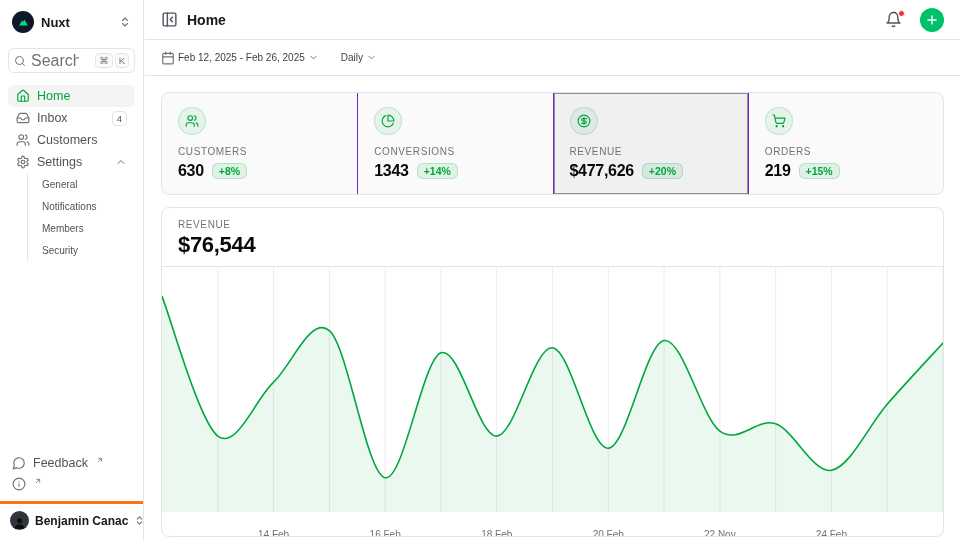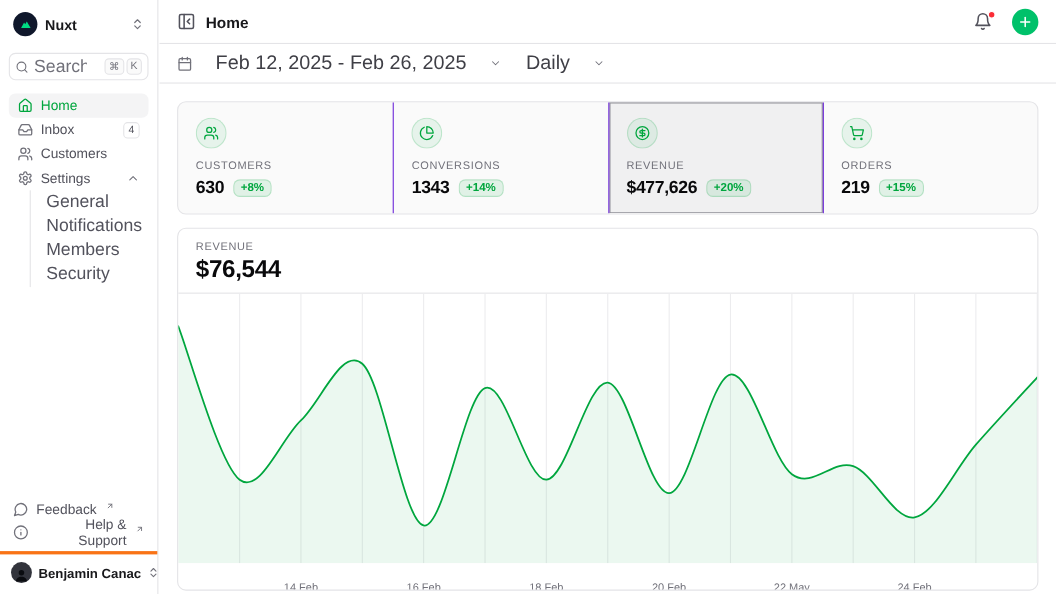"Feb 12, 2025 - Feb" .picker { font-size: 18px -> 10px; gap: 21px -> 3px }
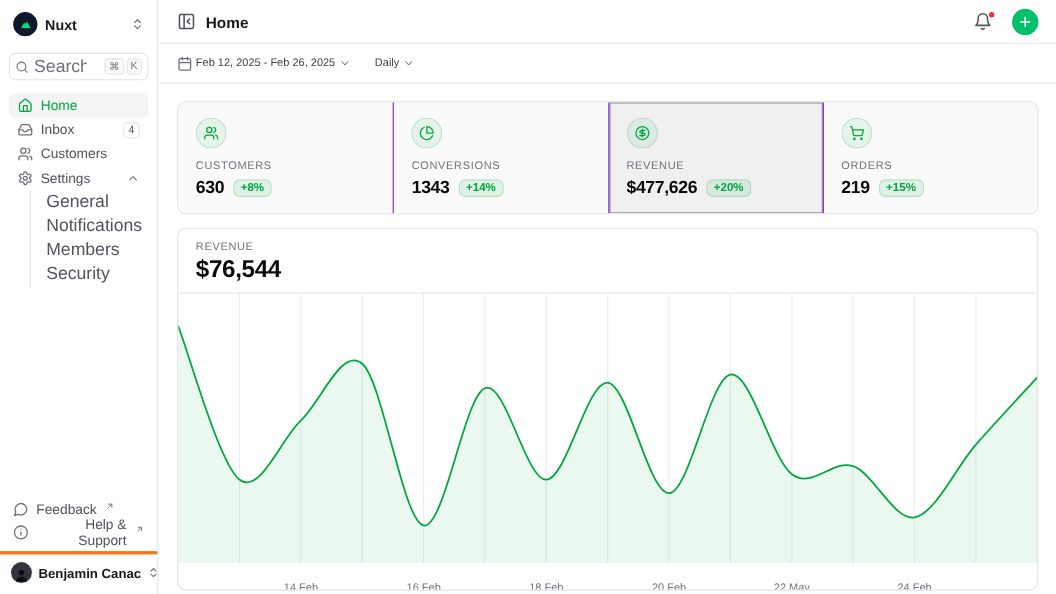"General" .submenu-item { font-size: 16px -> 10px }
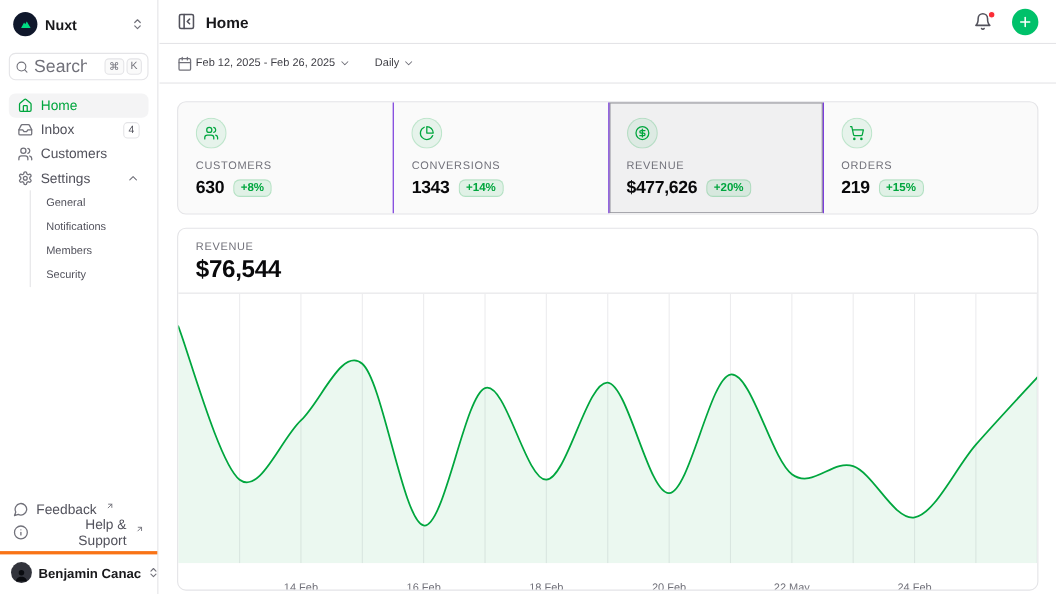"Help & Support" span { html: <span>Help &amp; Support</span> -> none }
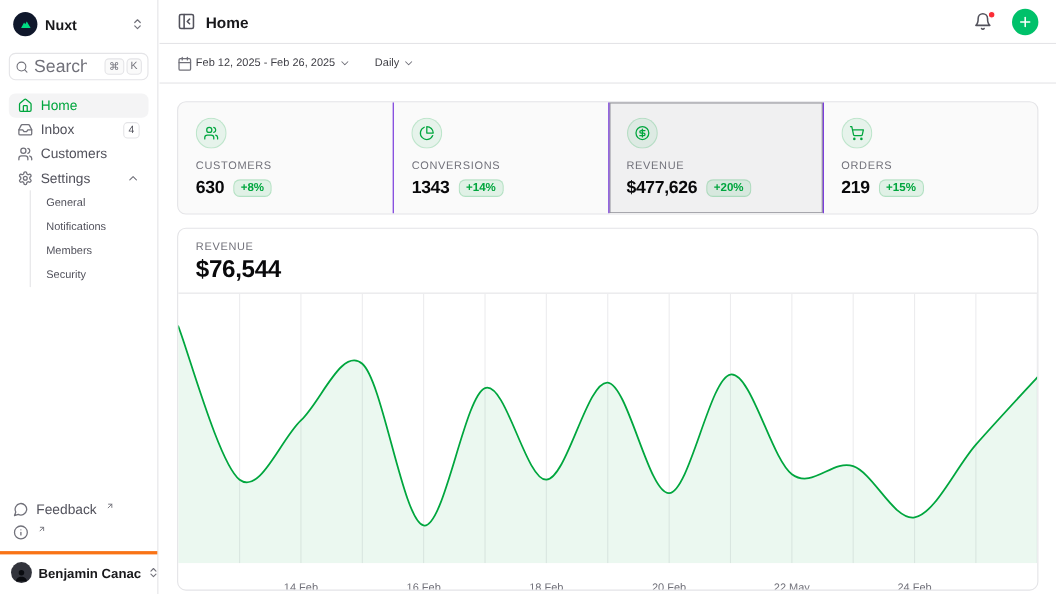"22 May" span.tick { text: May -> Nov }
